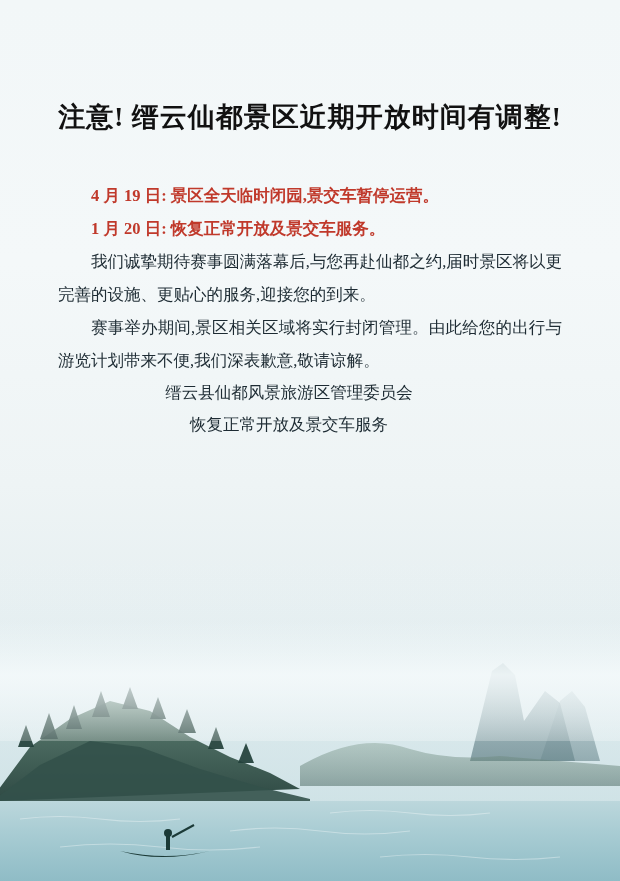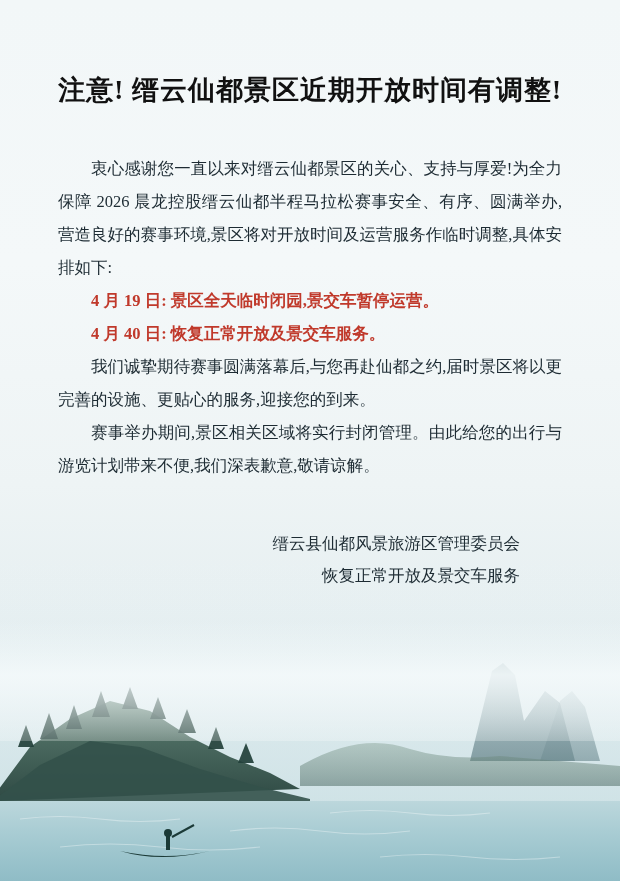"注意! 缙云仙都景区近期开放时间有调整!" .title { padding-top: 72px -> 99px; text-align: right -> center }
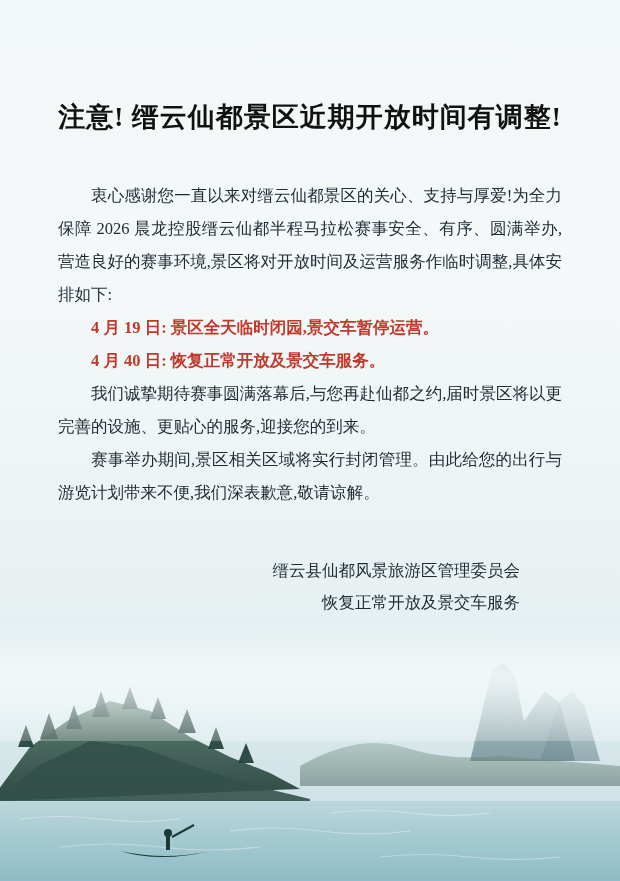"衷心感谢您一直以来对缙云仙都景区的关心、支持与厚爱!为全力保障 2026" p.para { html: <p>衷心感谢您一直以来对缙云仙都景区的关心、支持与厚爱!为全力保障 2026 晨龙控股缙云仙都半程马拉松赛事安全、有序、圆满举办,营造良好的赛事环境,景区将对开放时间及运营服务作临时调整,具体安排如下:</p> -> none }
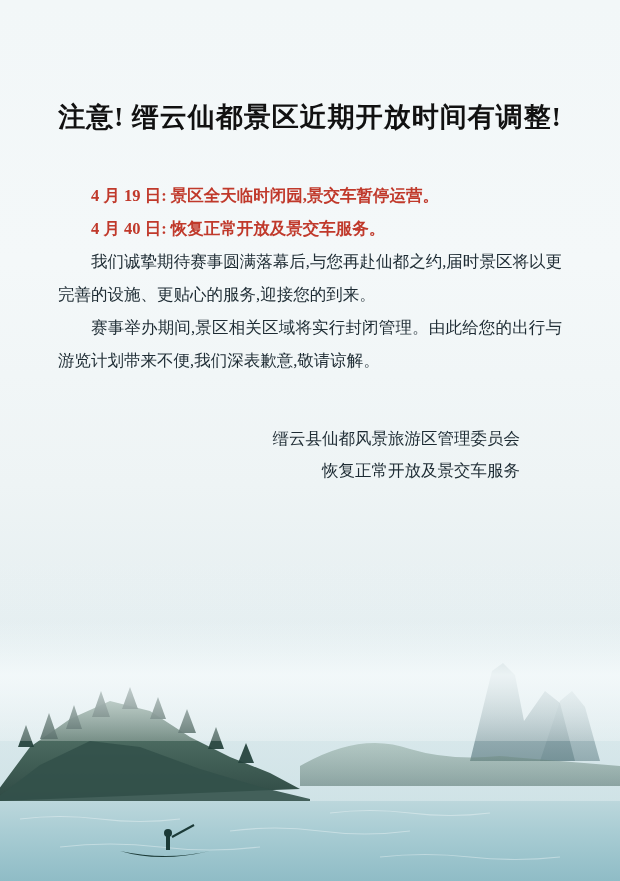"4 月 40 日:" span.date-label { text: 4 月 40 -> 1 月 20 }
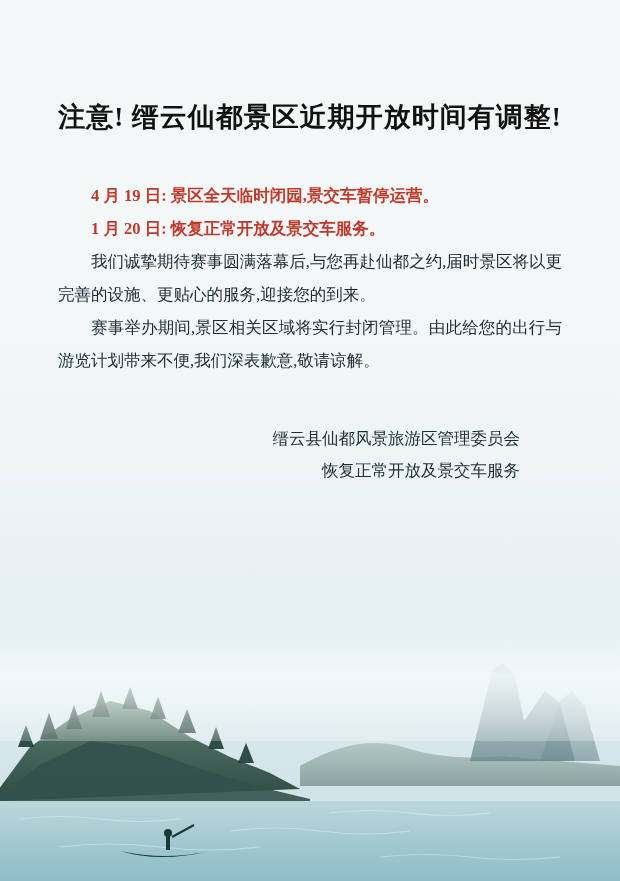"缙云县仙都风景旅游区管理委员会" .signature { margin-top: 46px -> none; text-align: right -> center }
